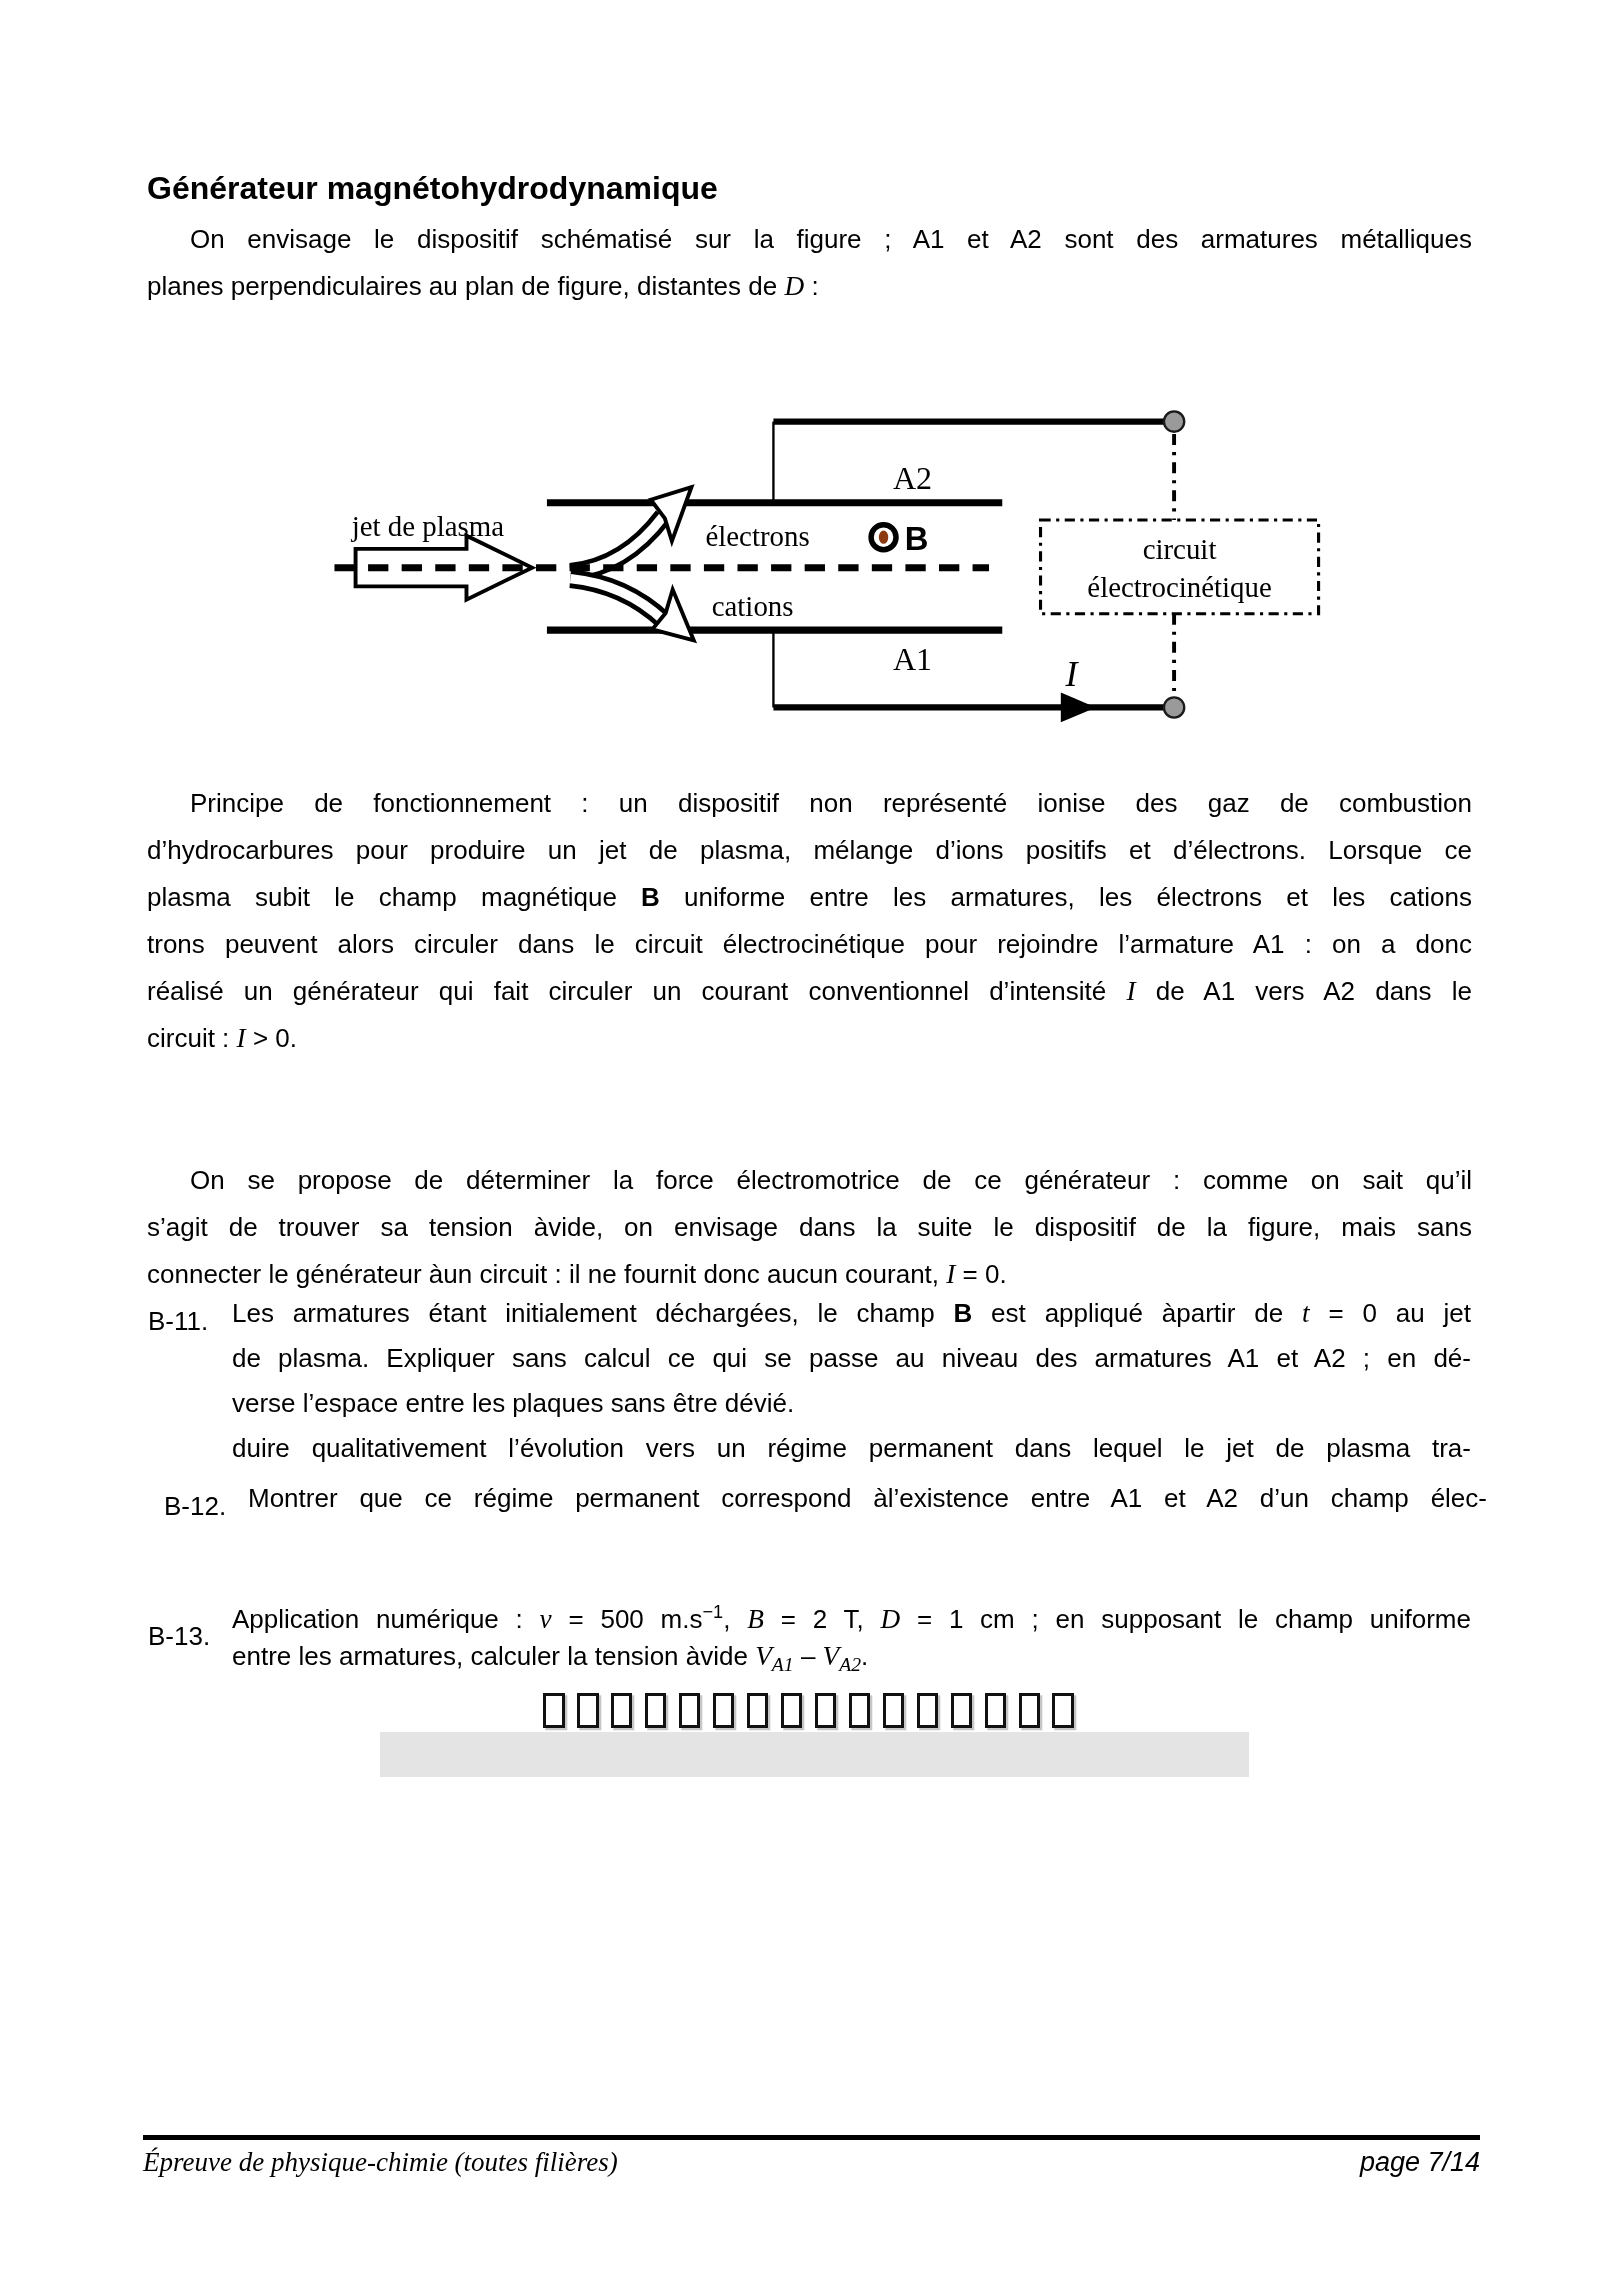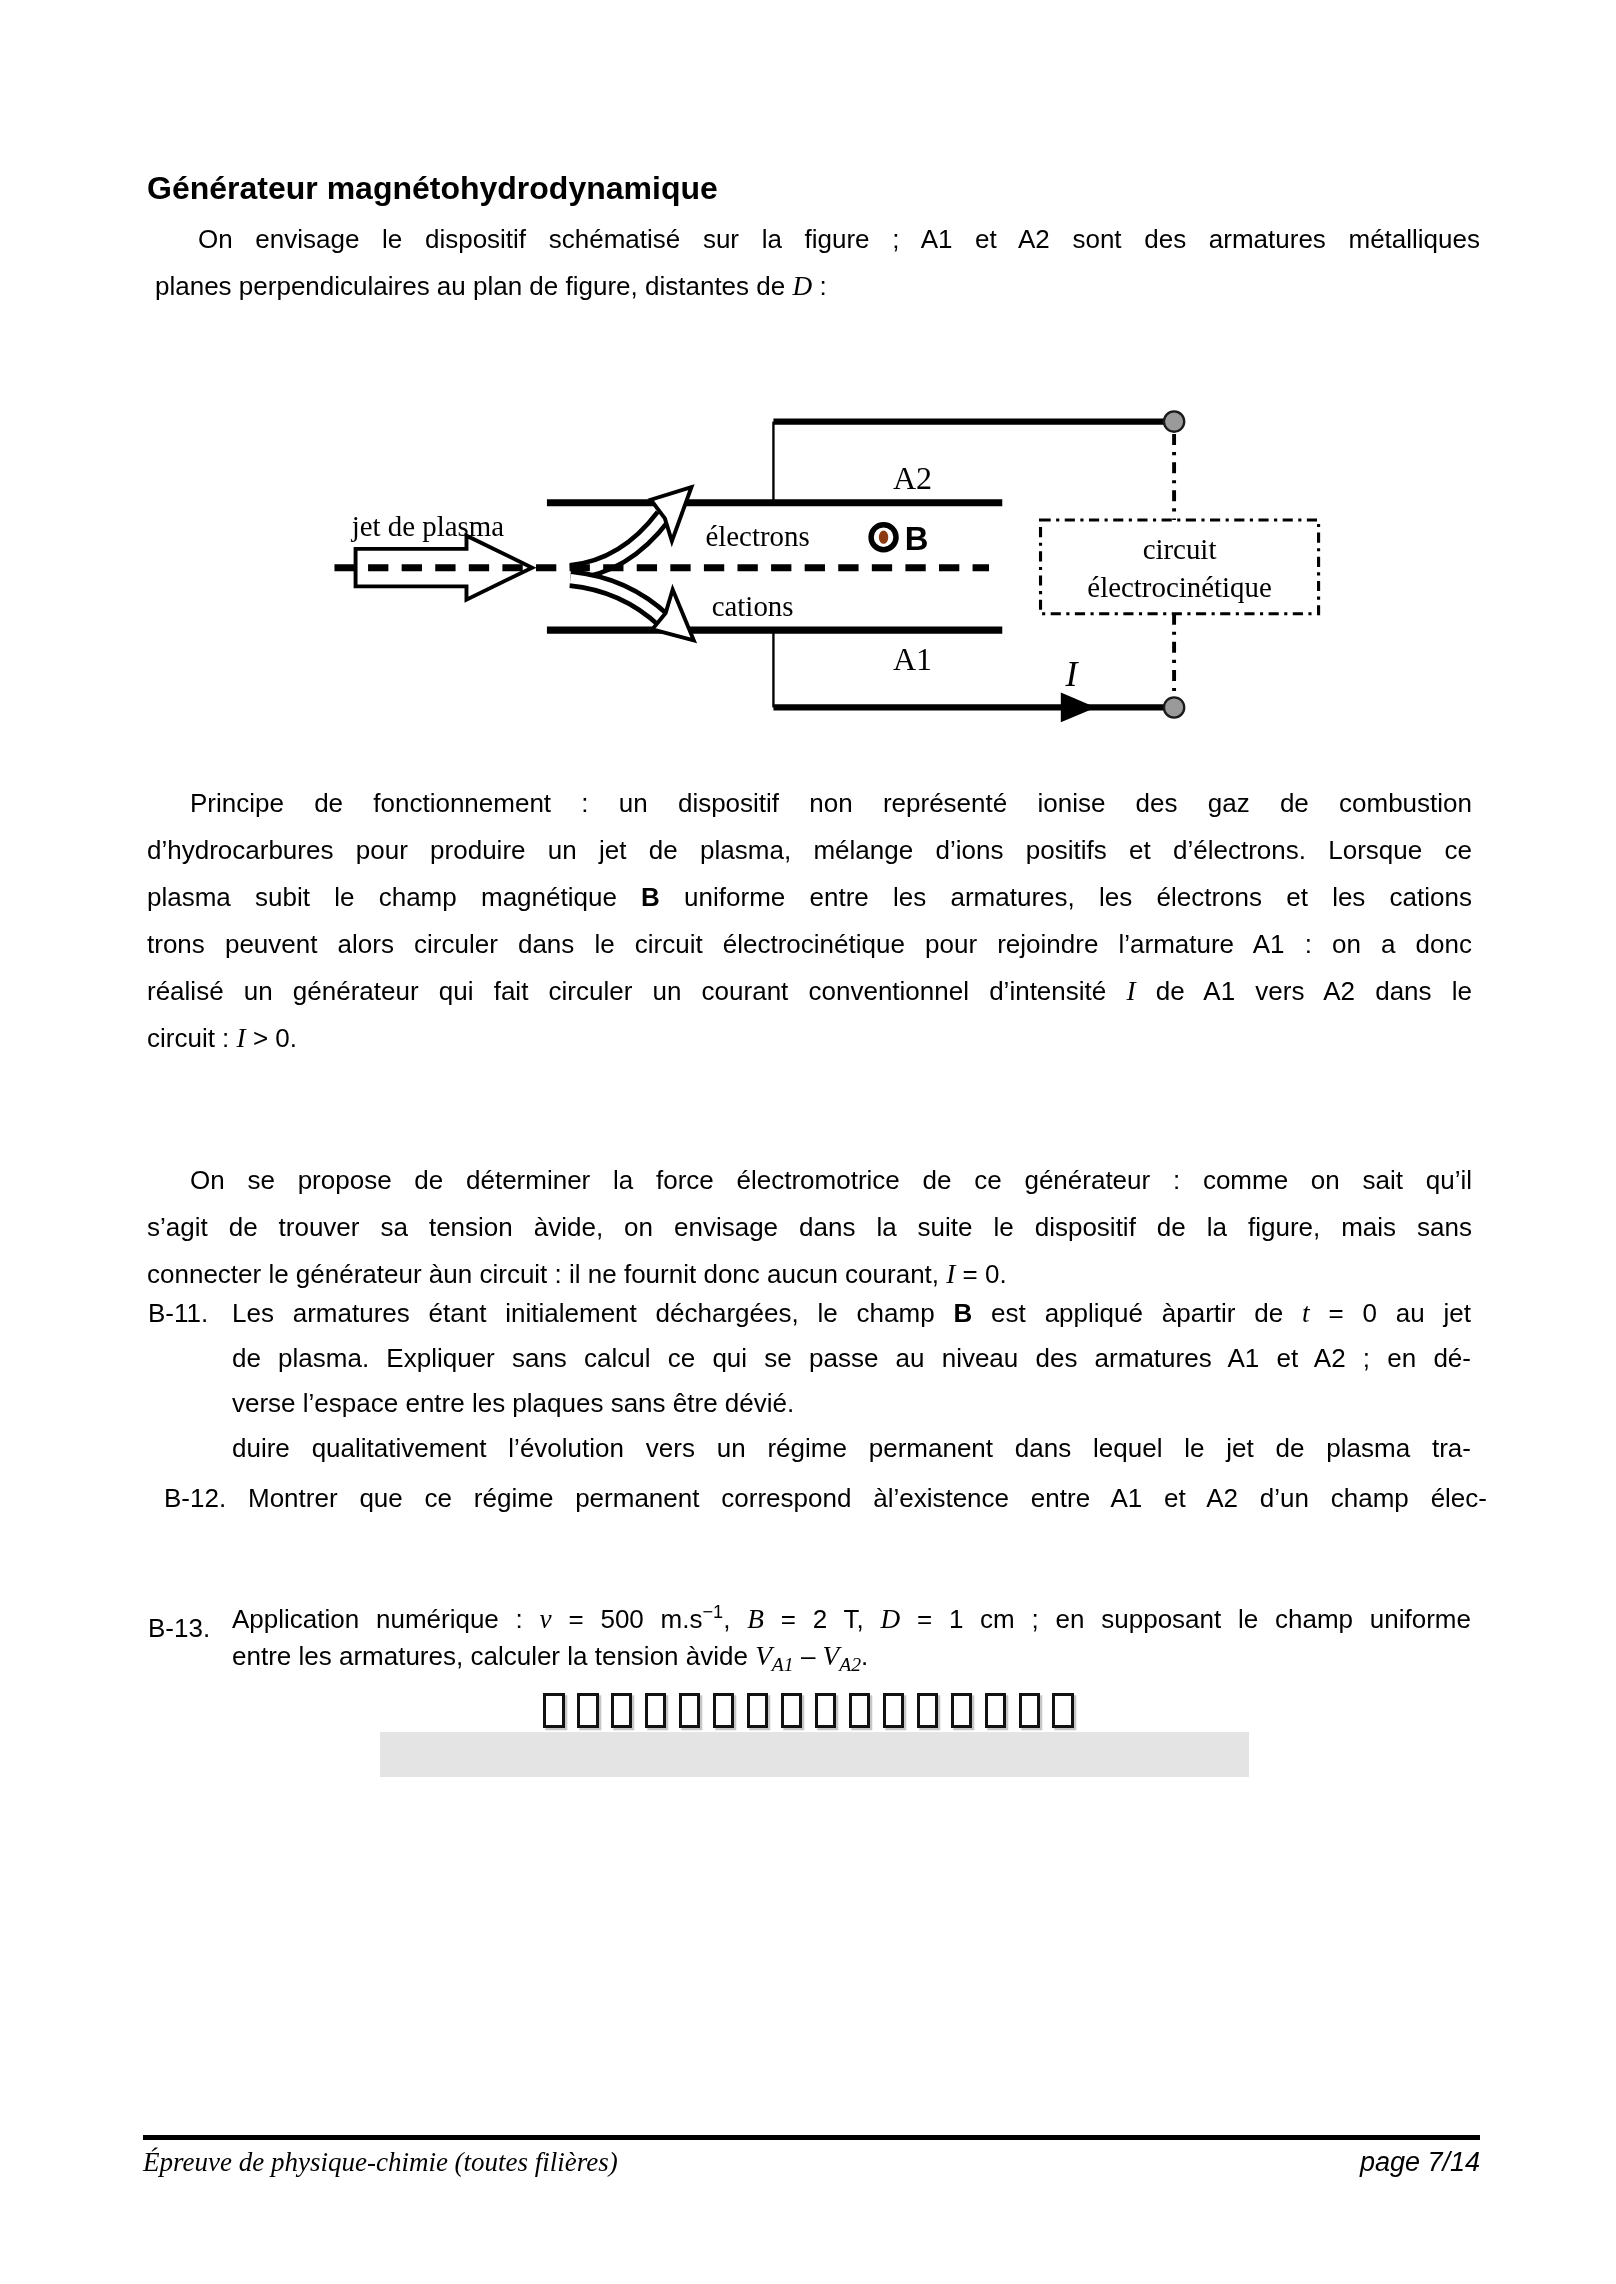"On envisage le dispositif schématisé" div.para { margin-left: 8px -> none }
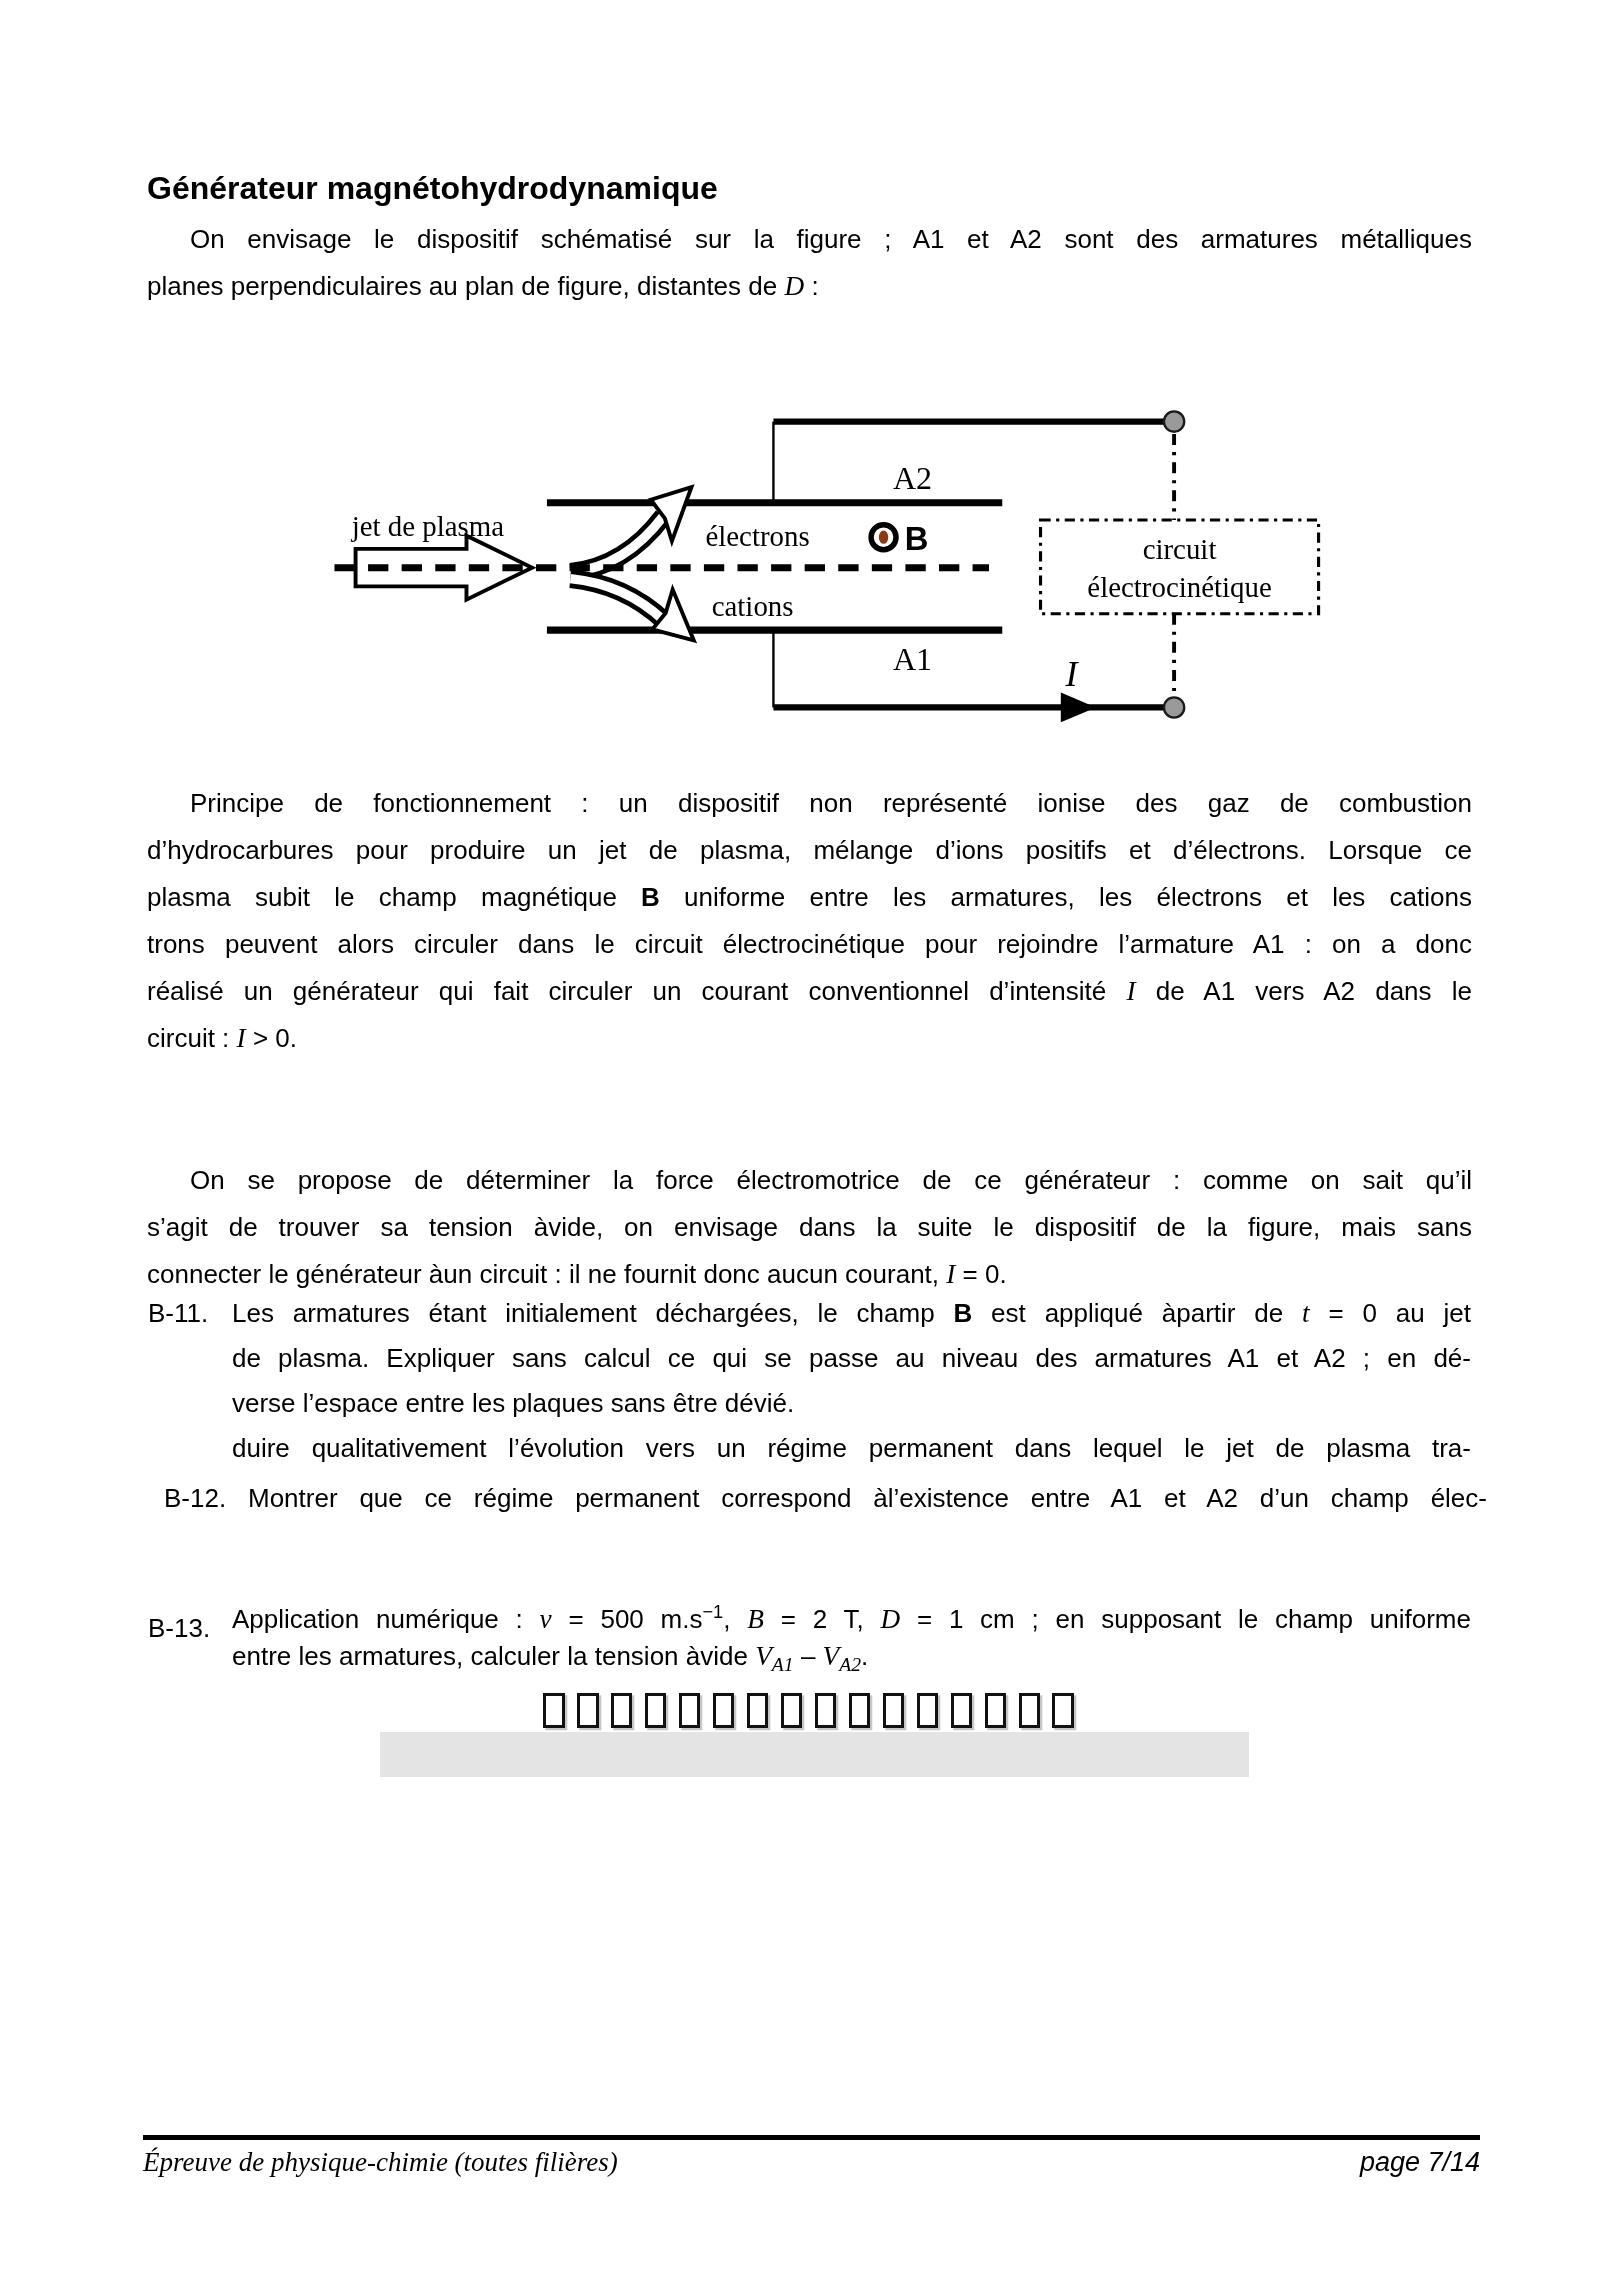"B-11." .q .qlabel { top: 0 -> 8px }
